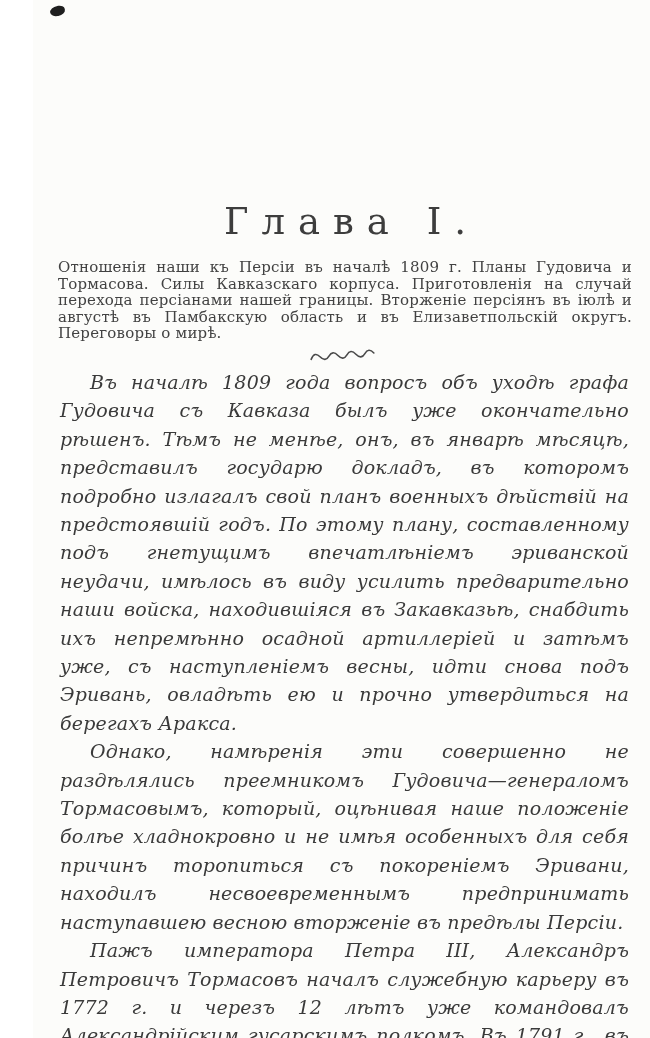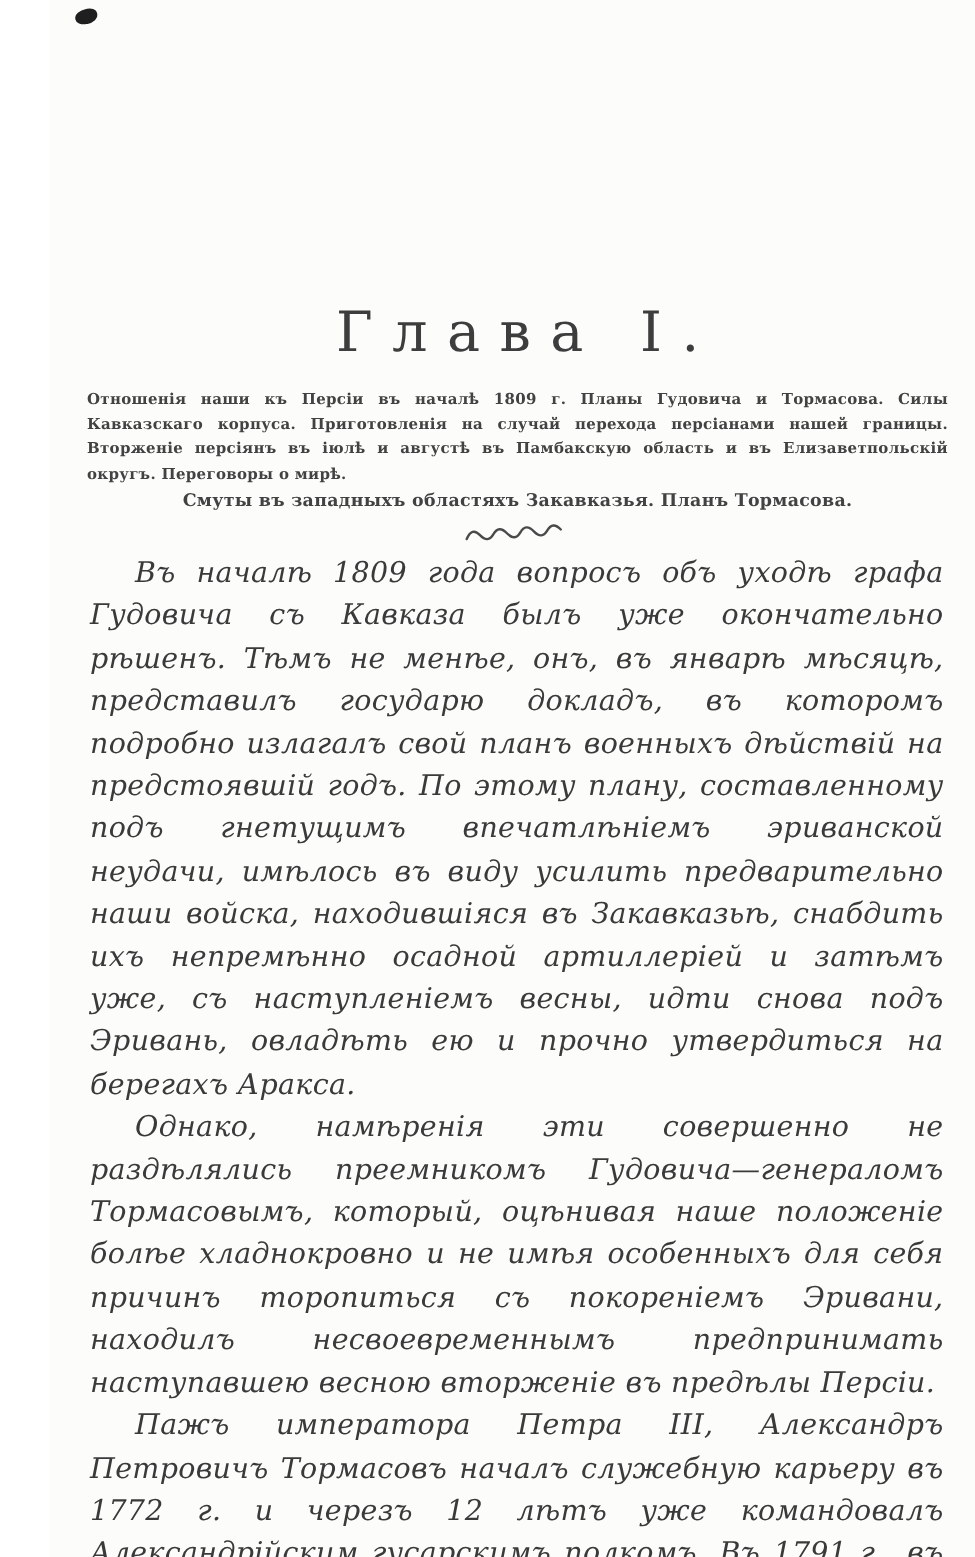"Отношенія наши къ Персіи въ" .summary { font-size: 10px -> 15px; font-weight: bold -> normal }
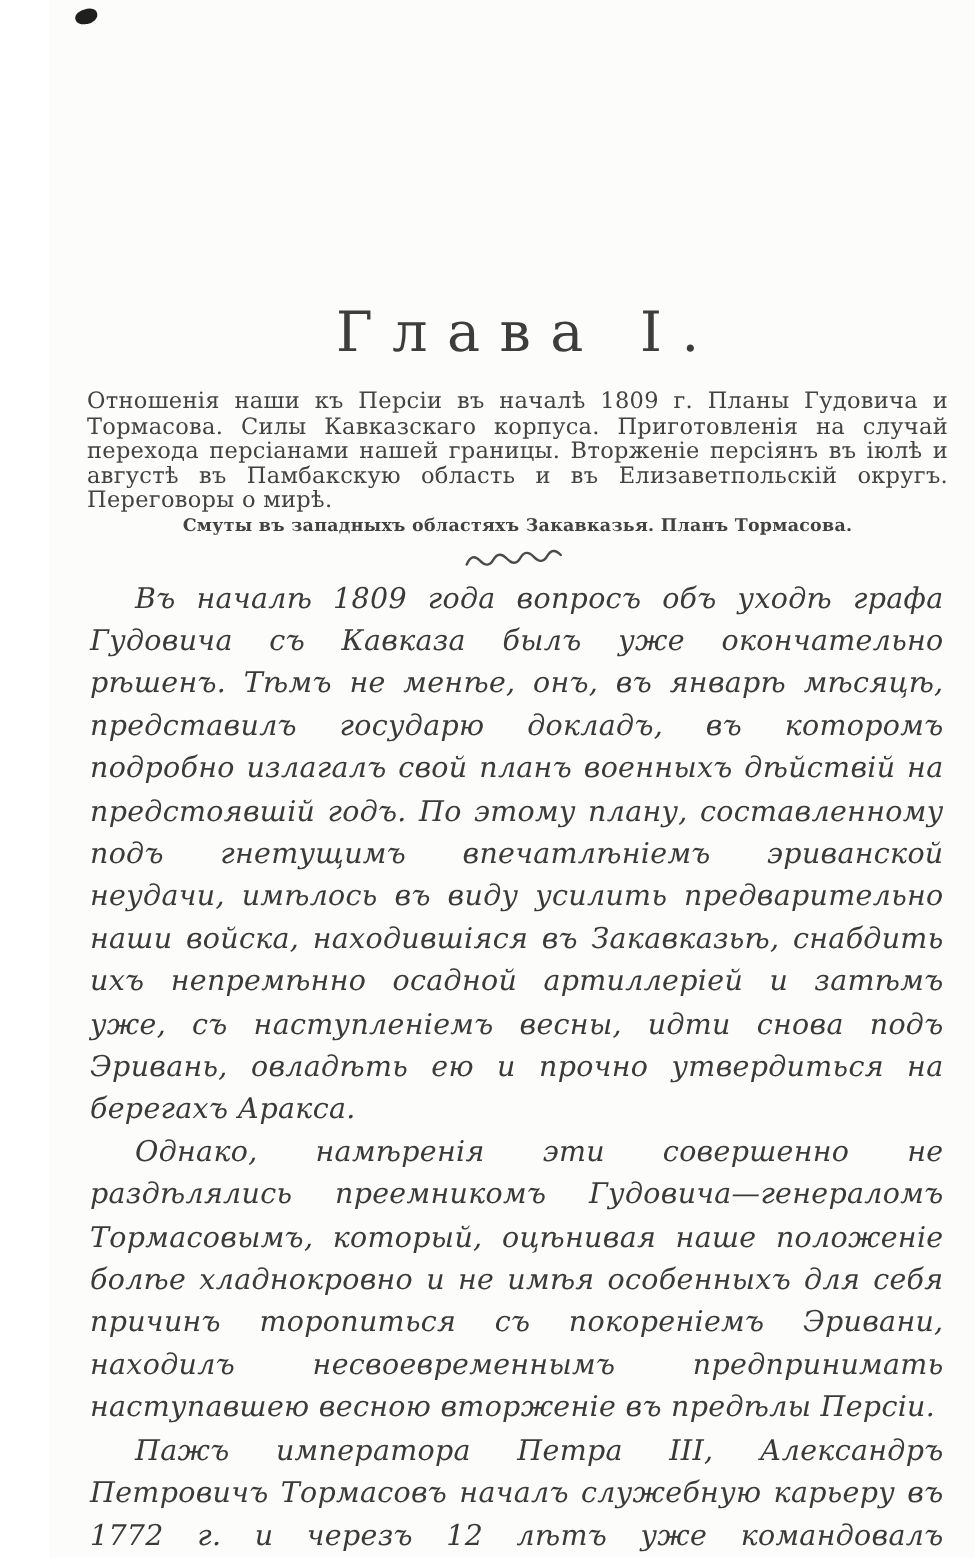"Смуты въ западныхъ областяхъ Закавказья." p.summary-last { html: <p>Смуты въ западныхъ областяхъ Закавказья. Планъ Тормасова.</p> -> none }
